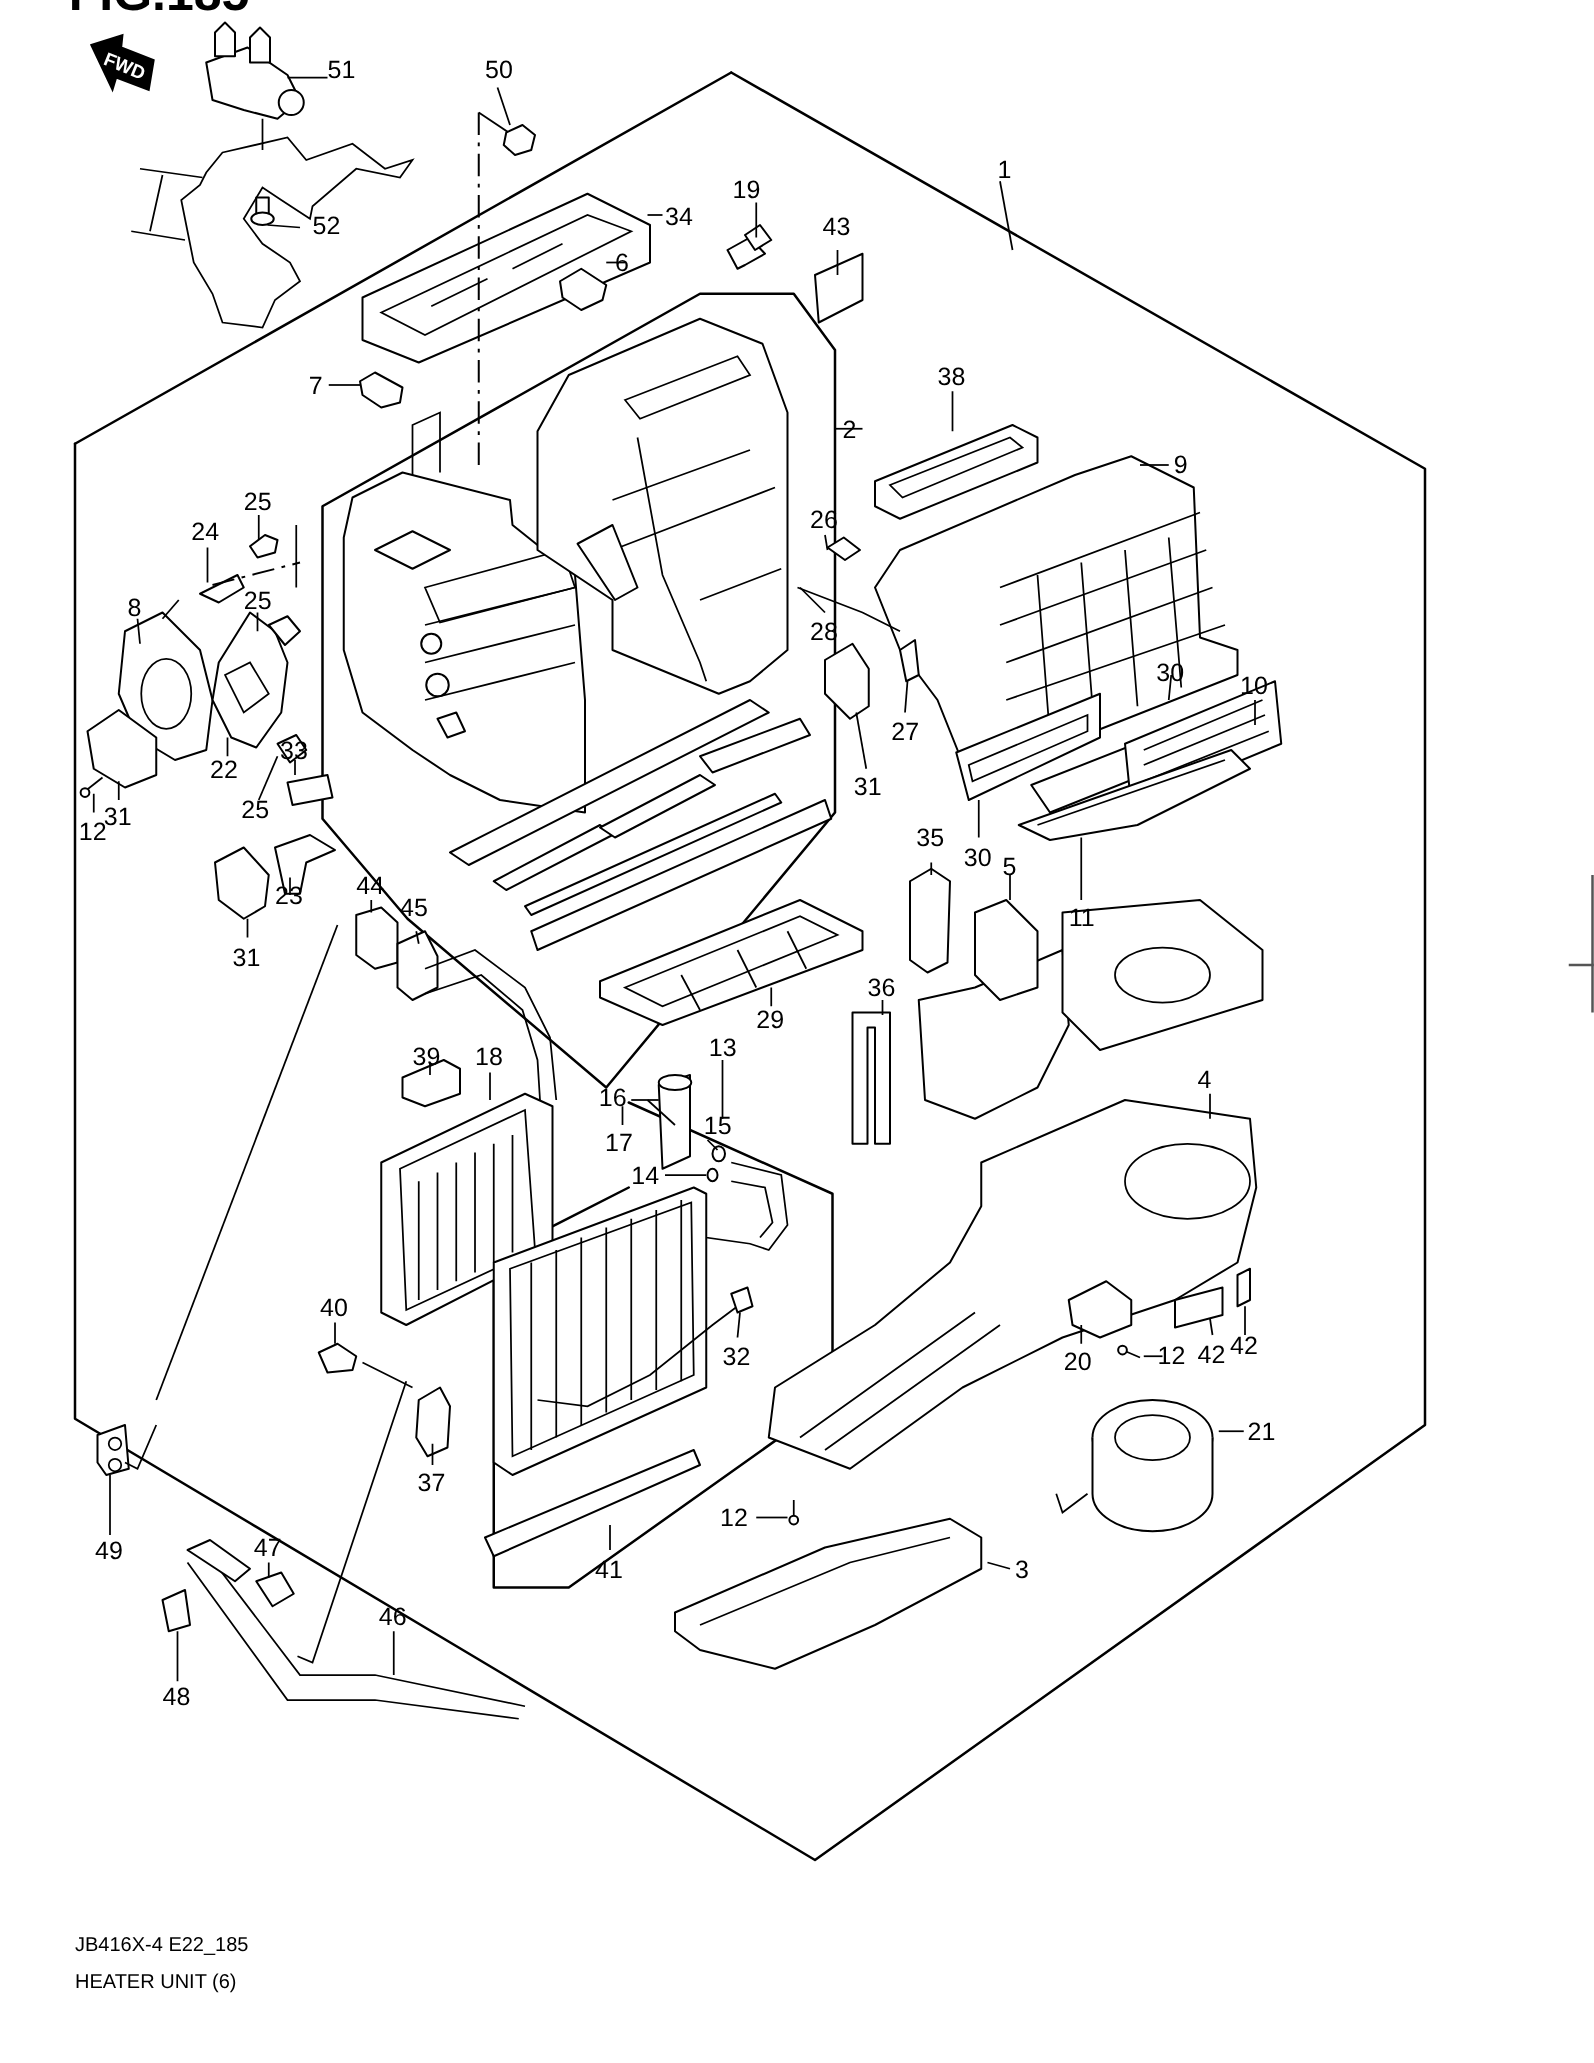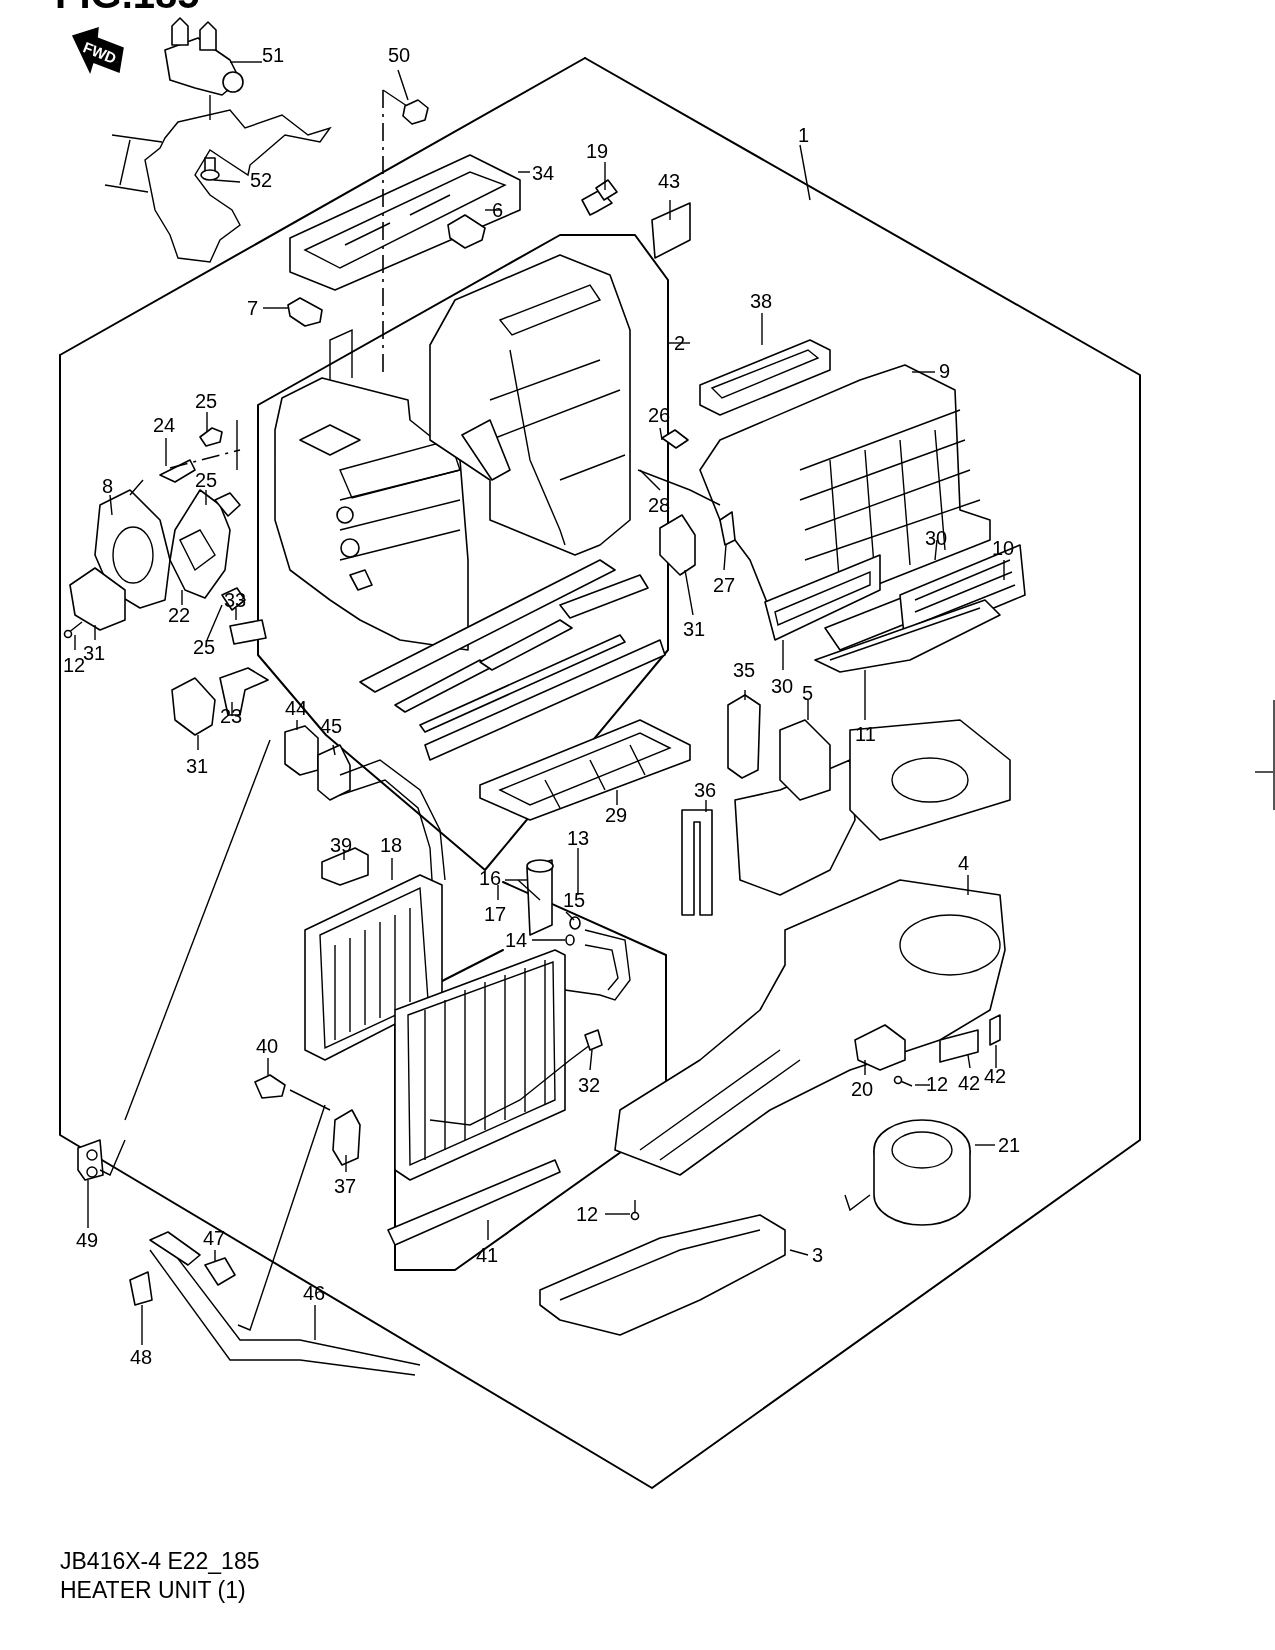"JB416X-4 E22_185" .footer { font-size: 23px -> 16px }
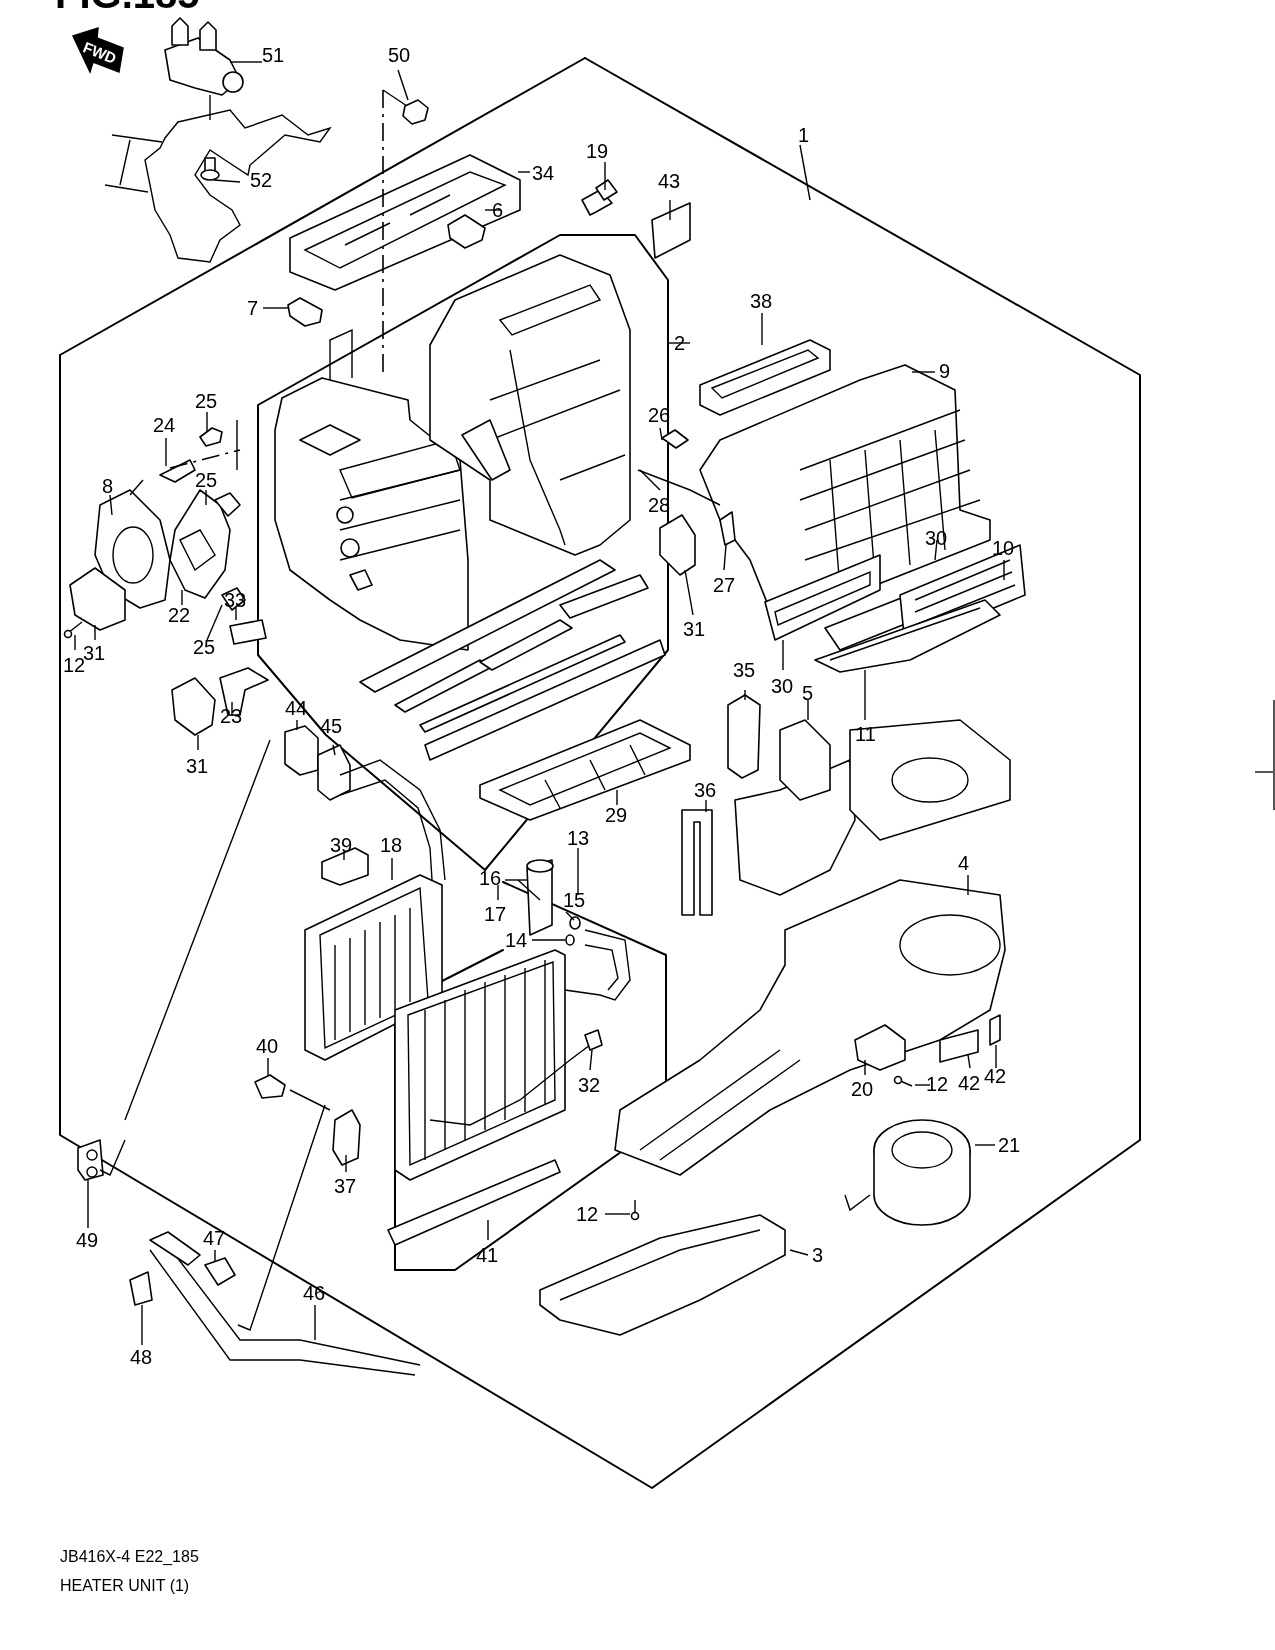"HEATER UNIT (1)" div.footer { text: 1 -> 6 }
